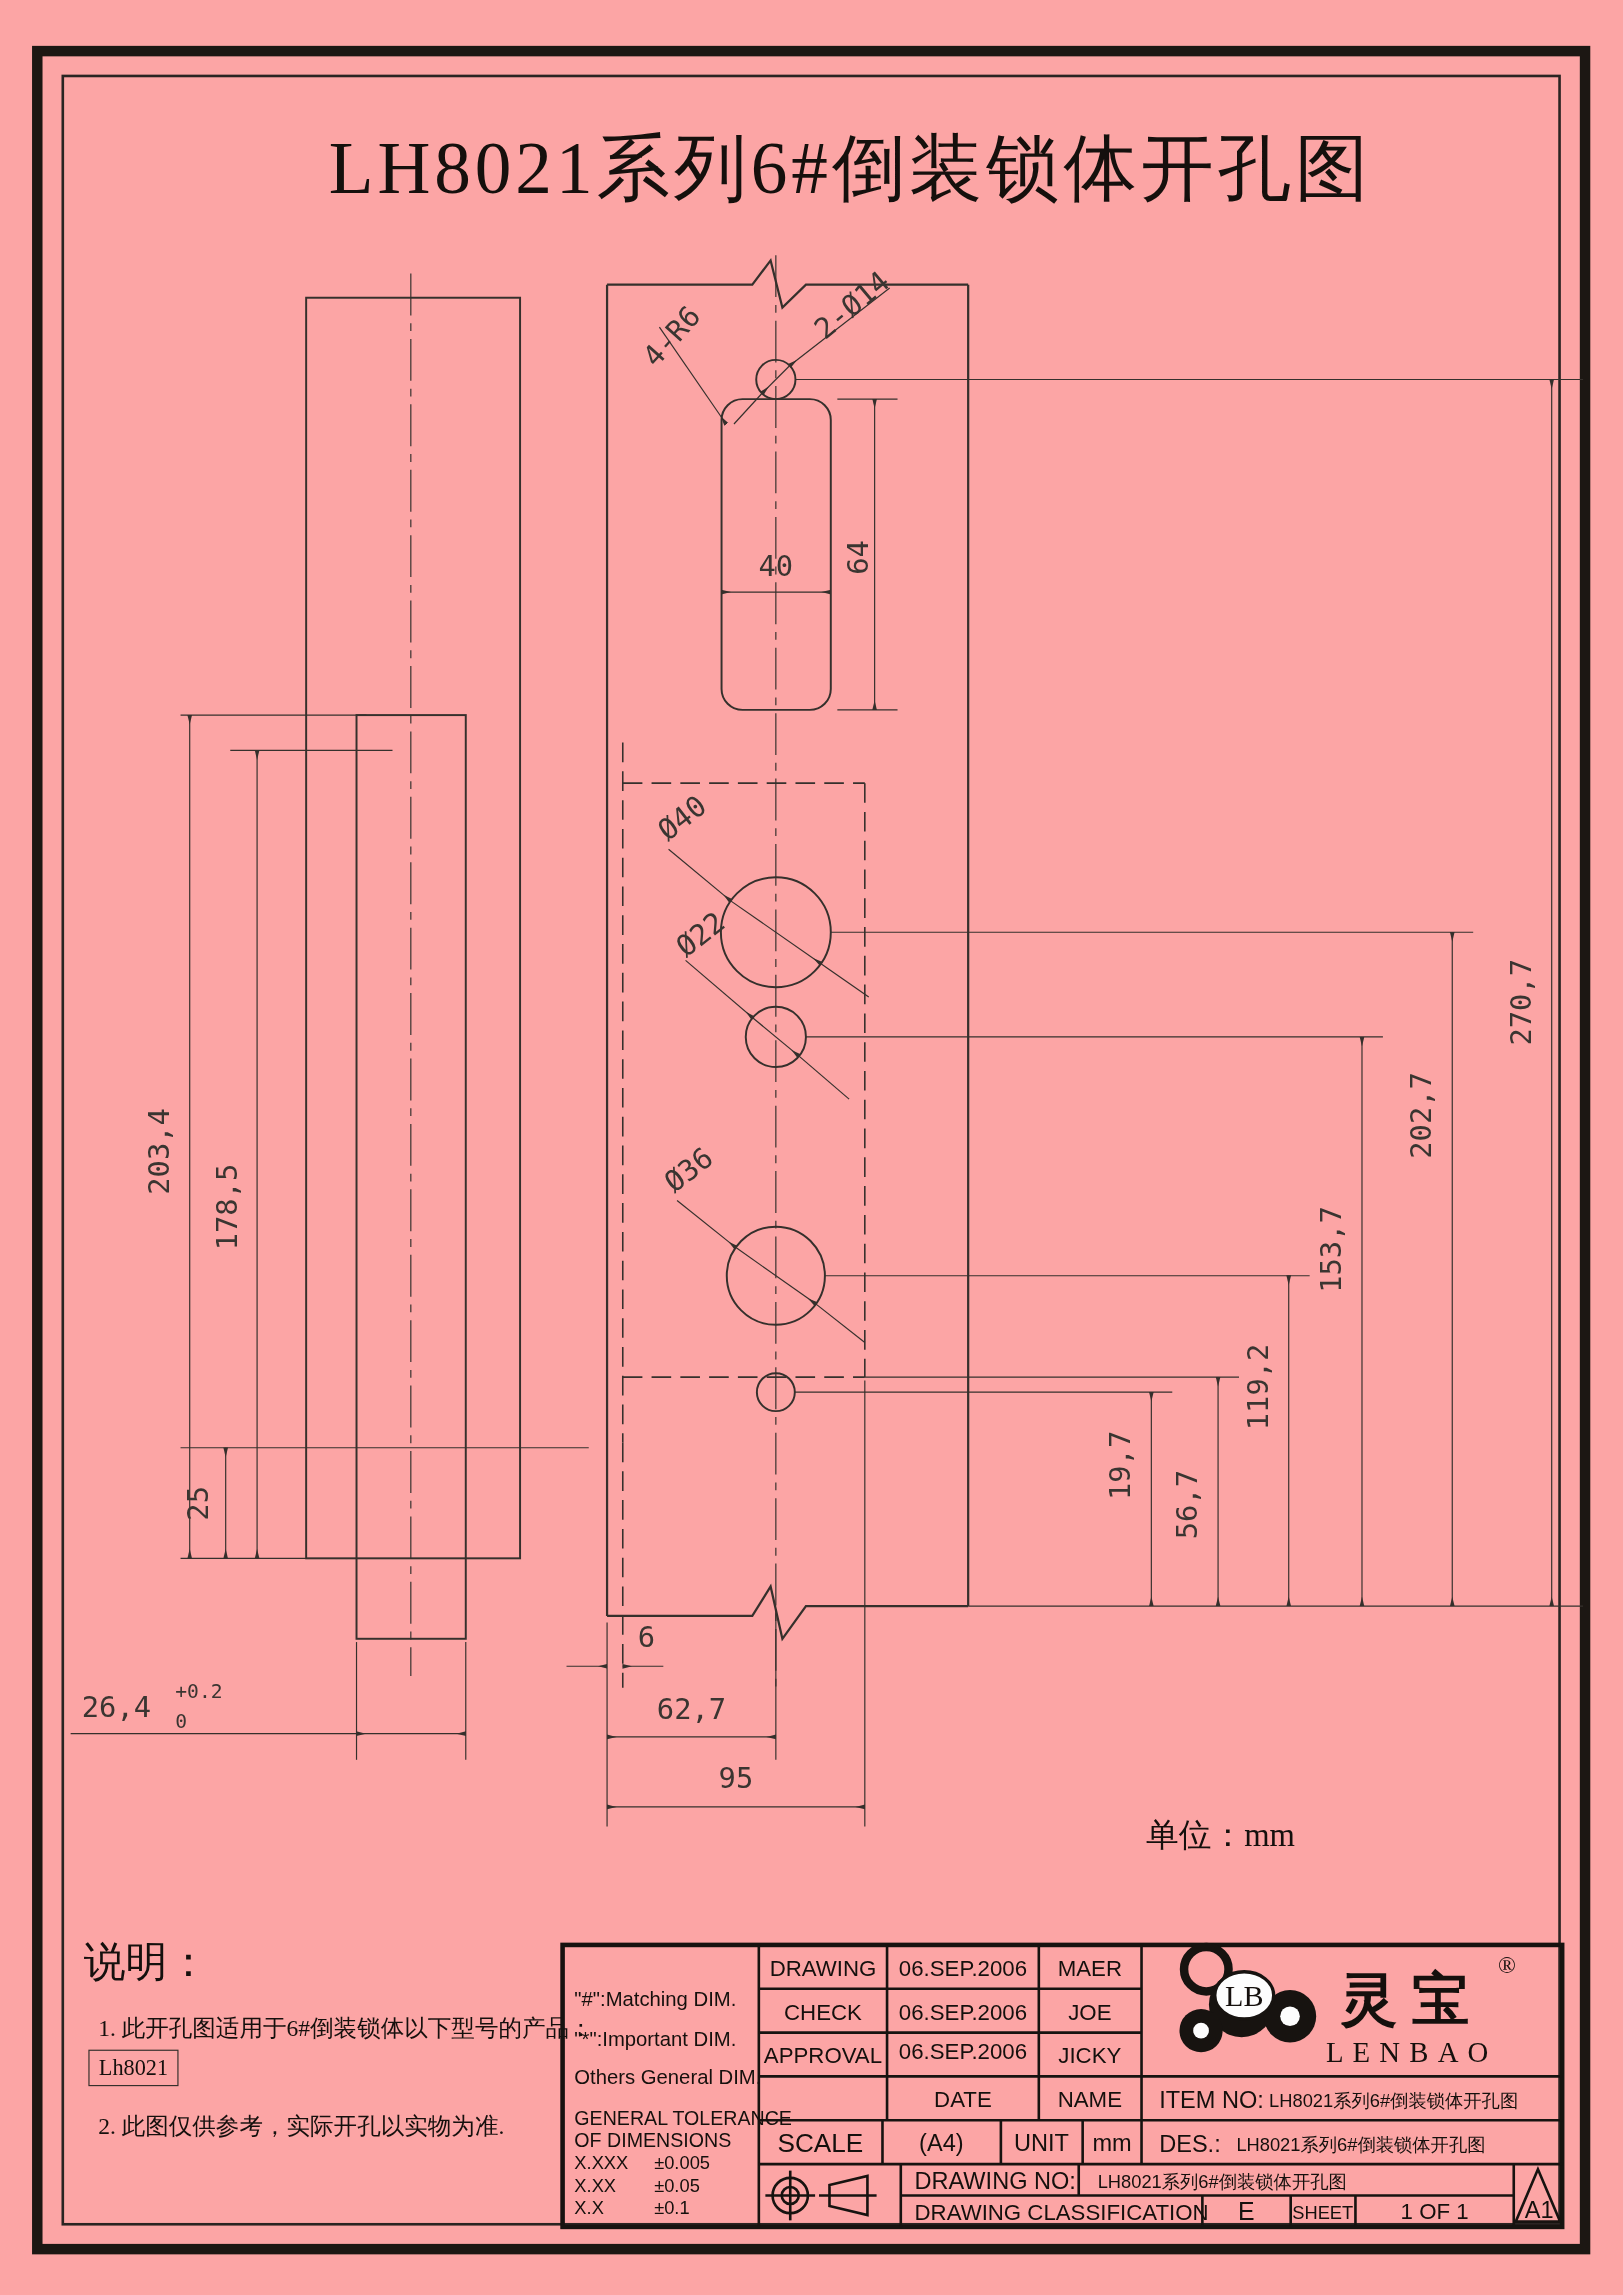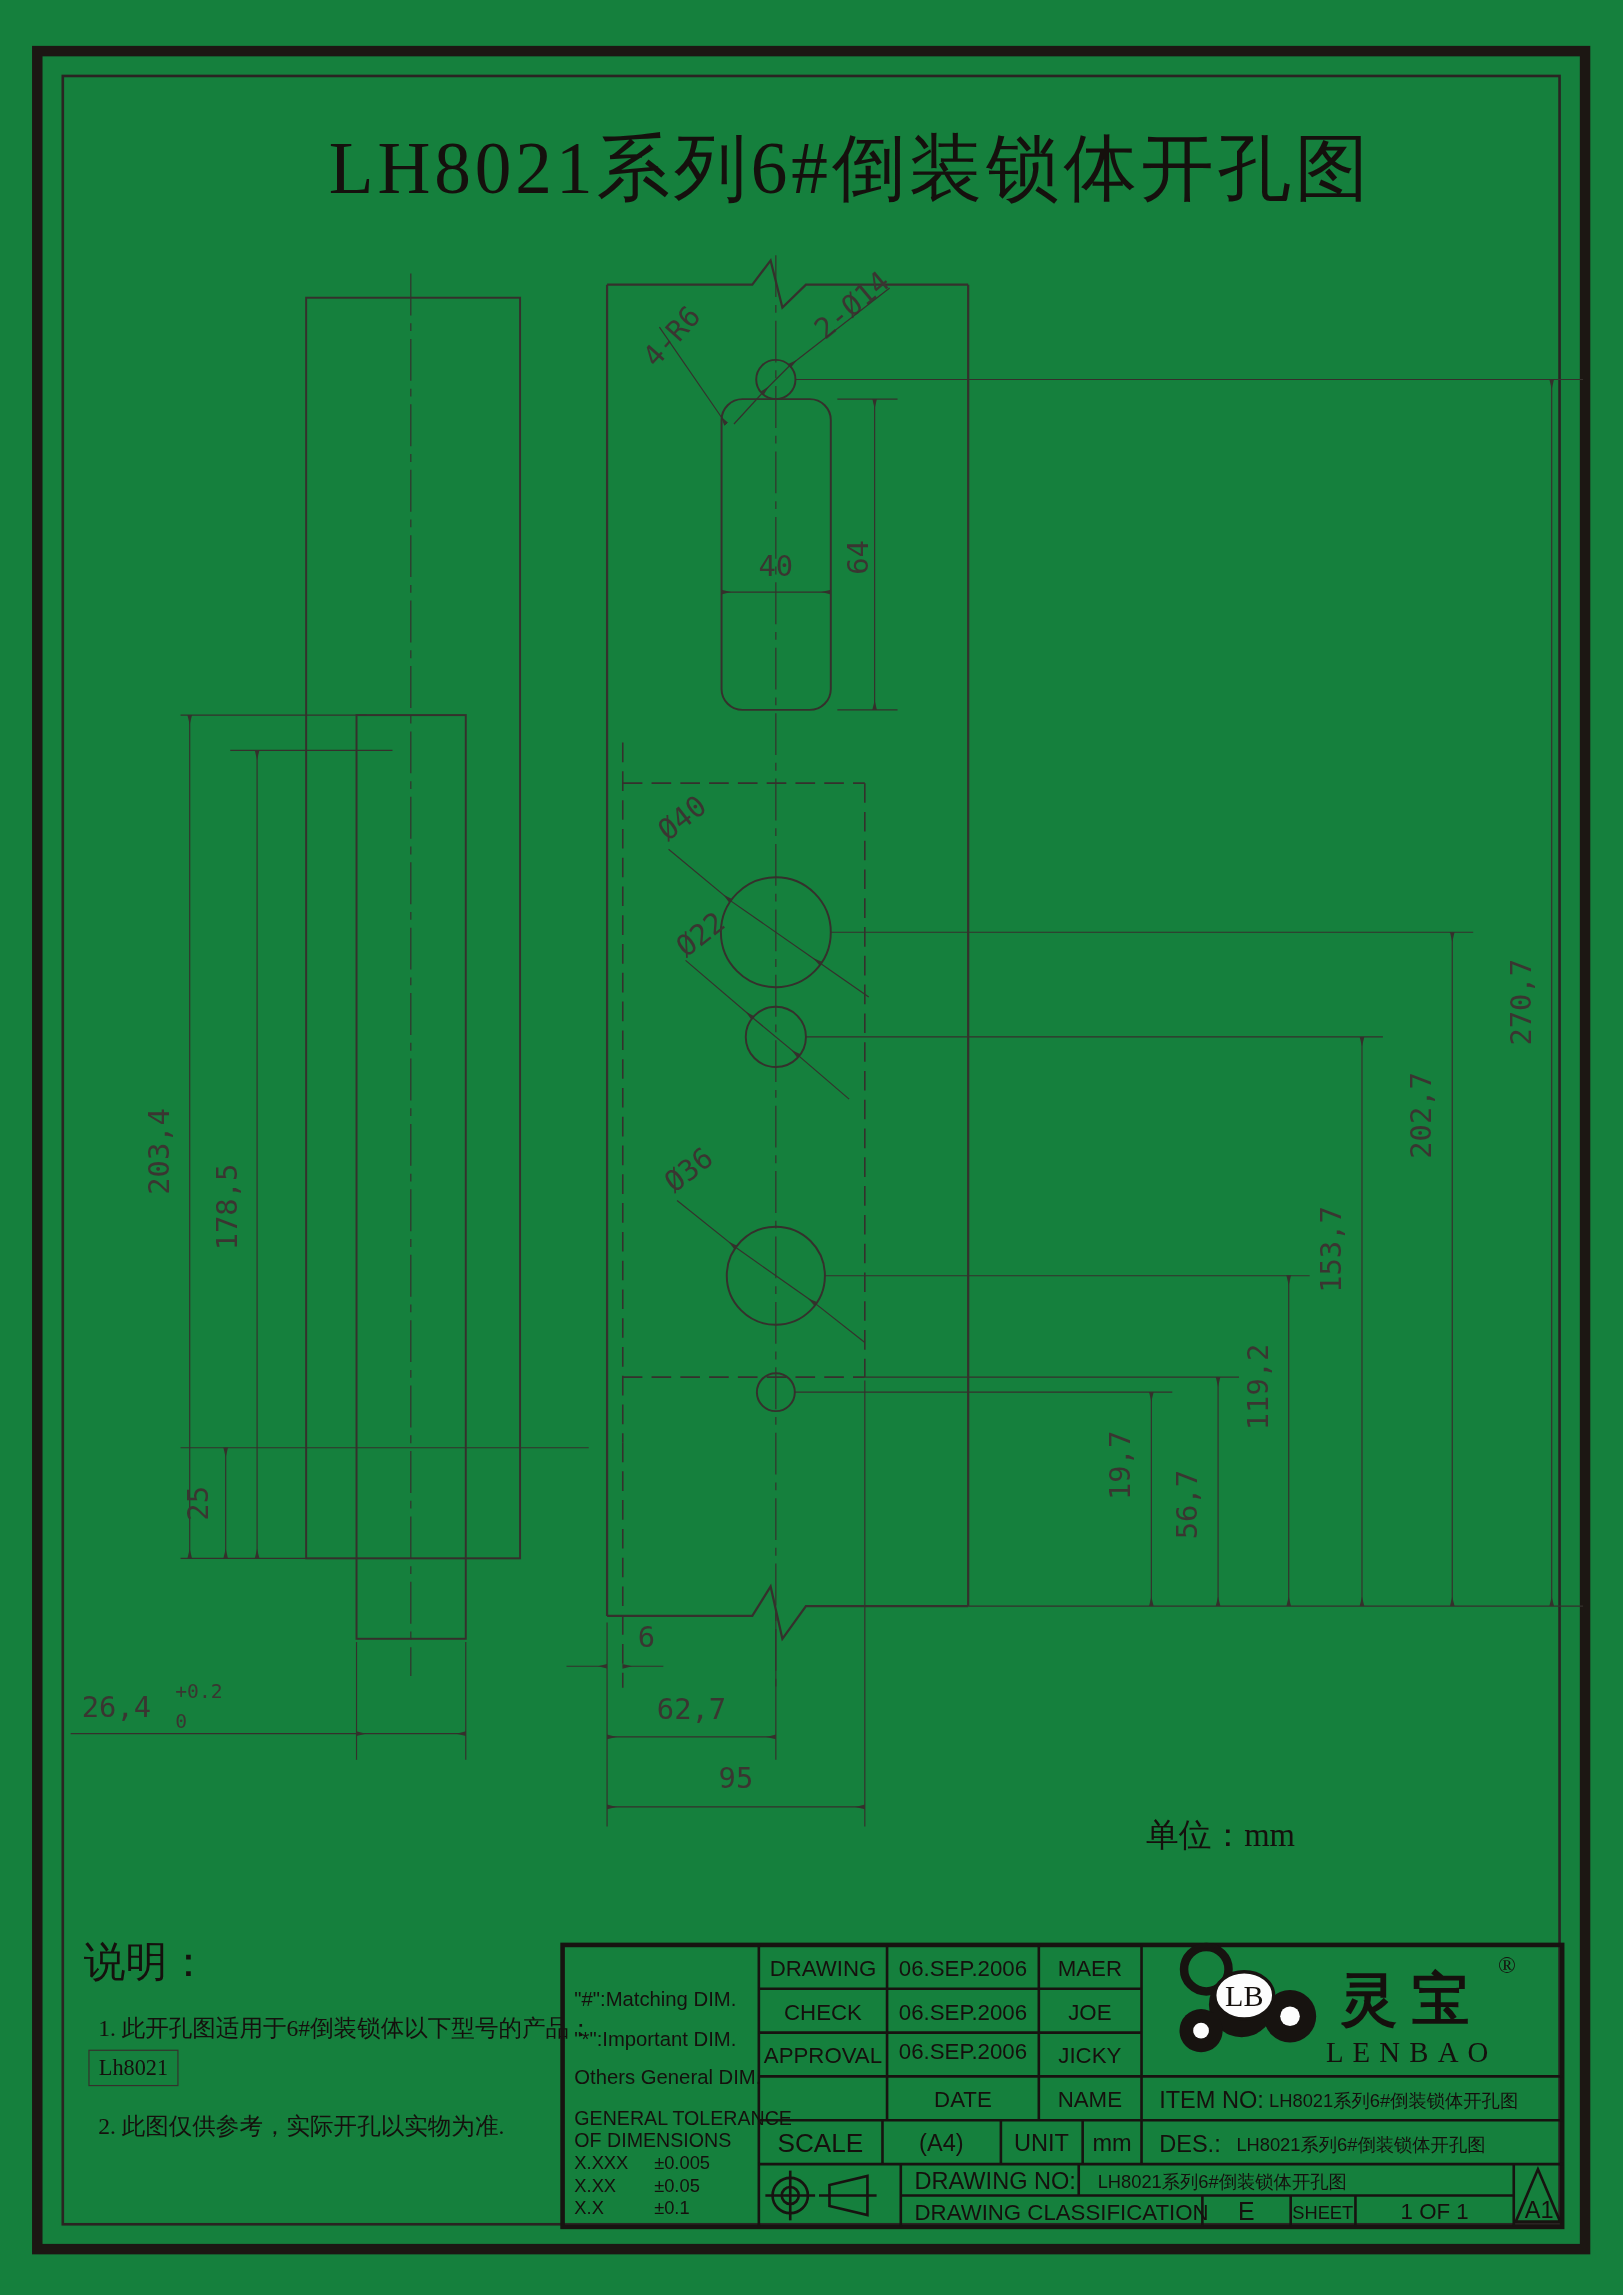"LH8021系列6#倒装锁体开孔图" .page { background: #15803d -> #fca5a5 }
